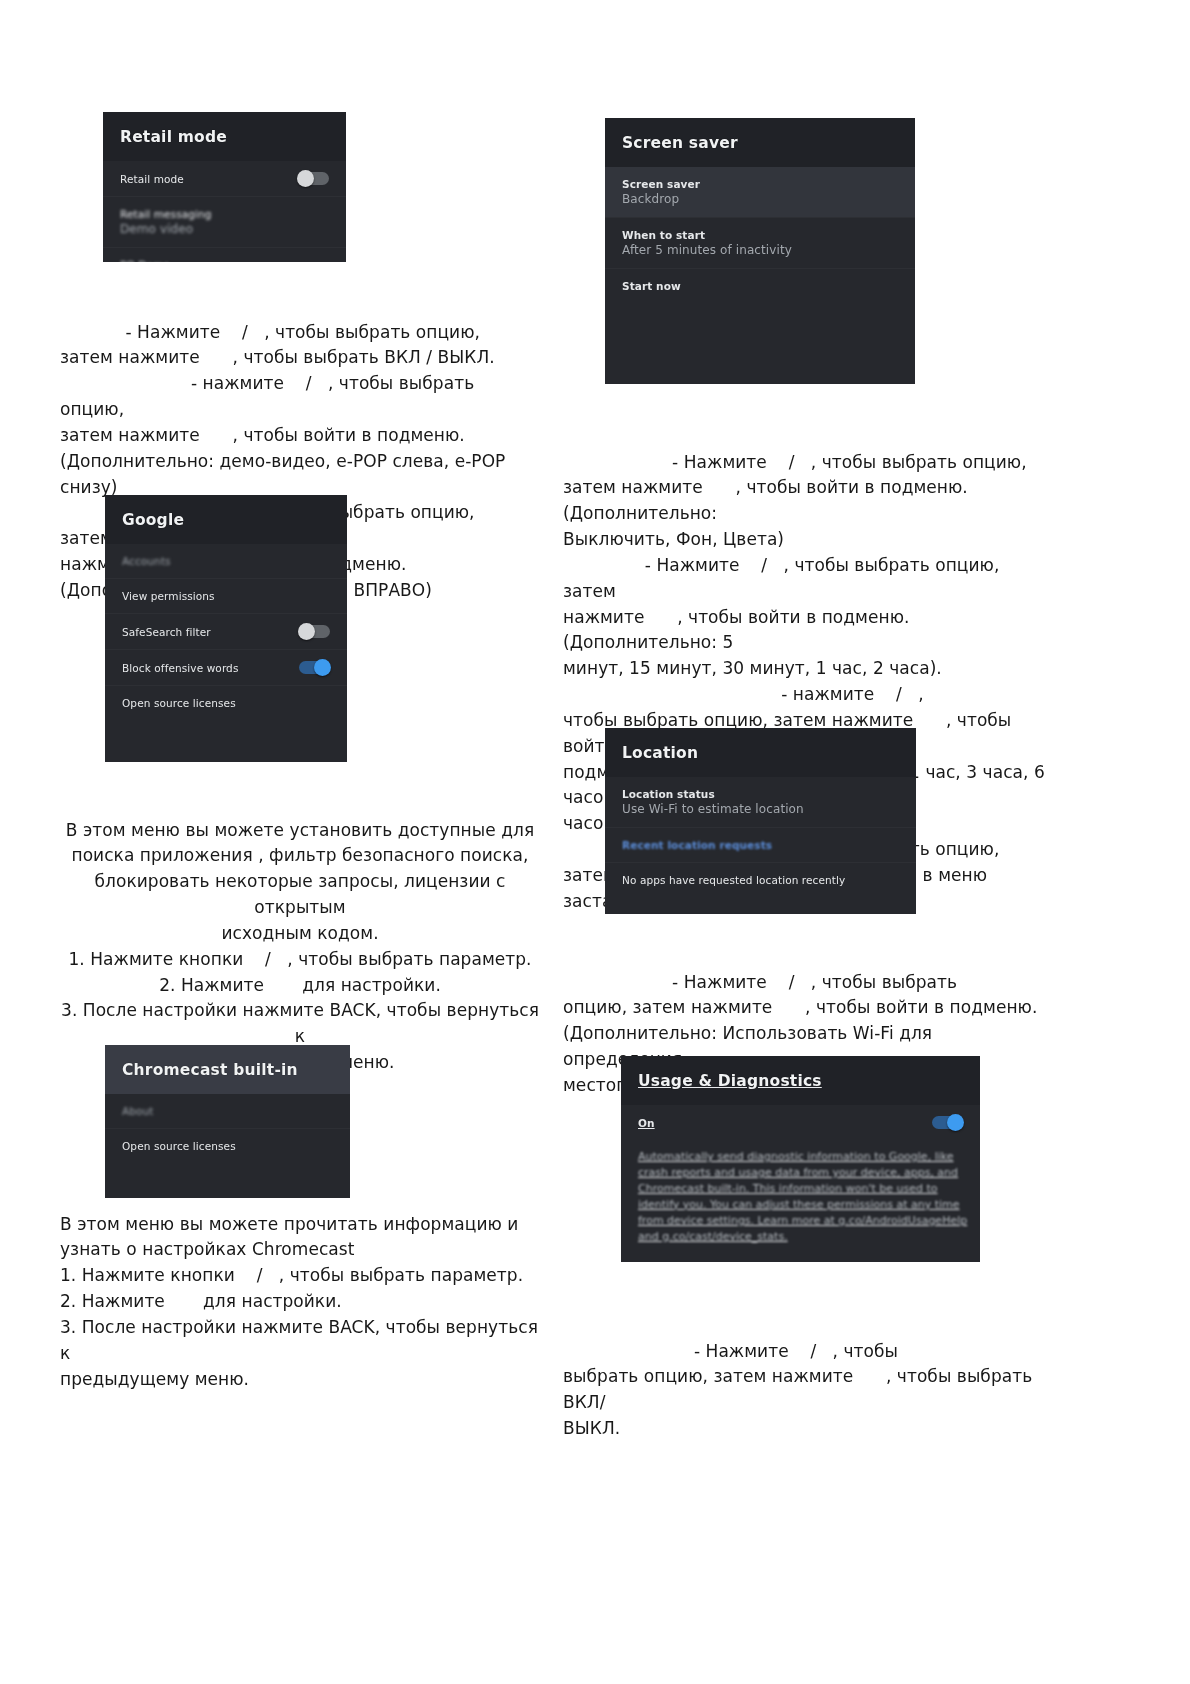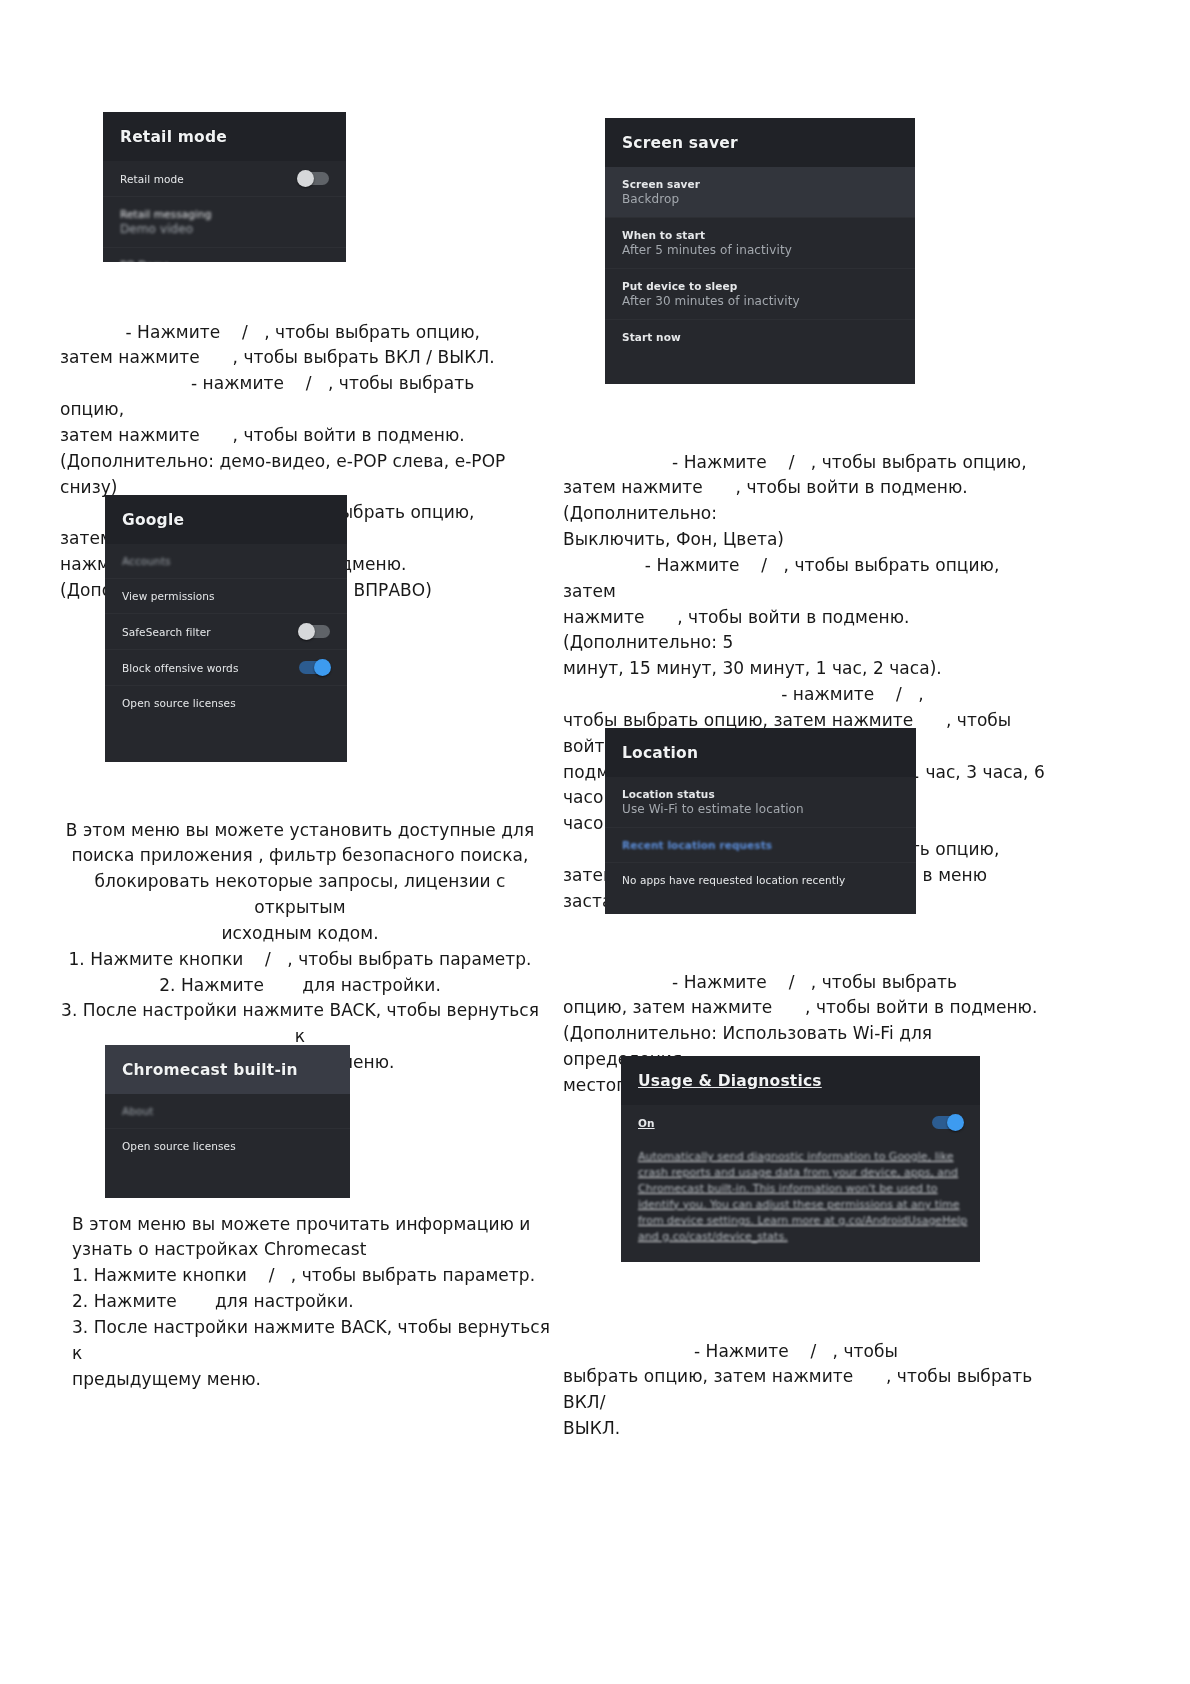"Put device to sleep" div.row { html: <div> <div> <div>Put device to sleep</div> <div>After 30 minutes of inactivity</div> </div> </div> -> none }
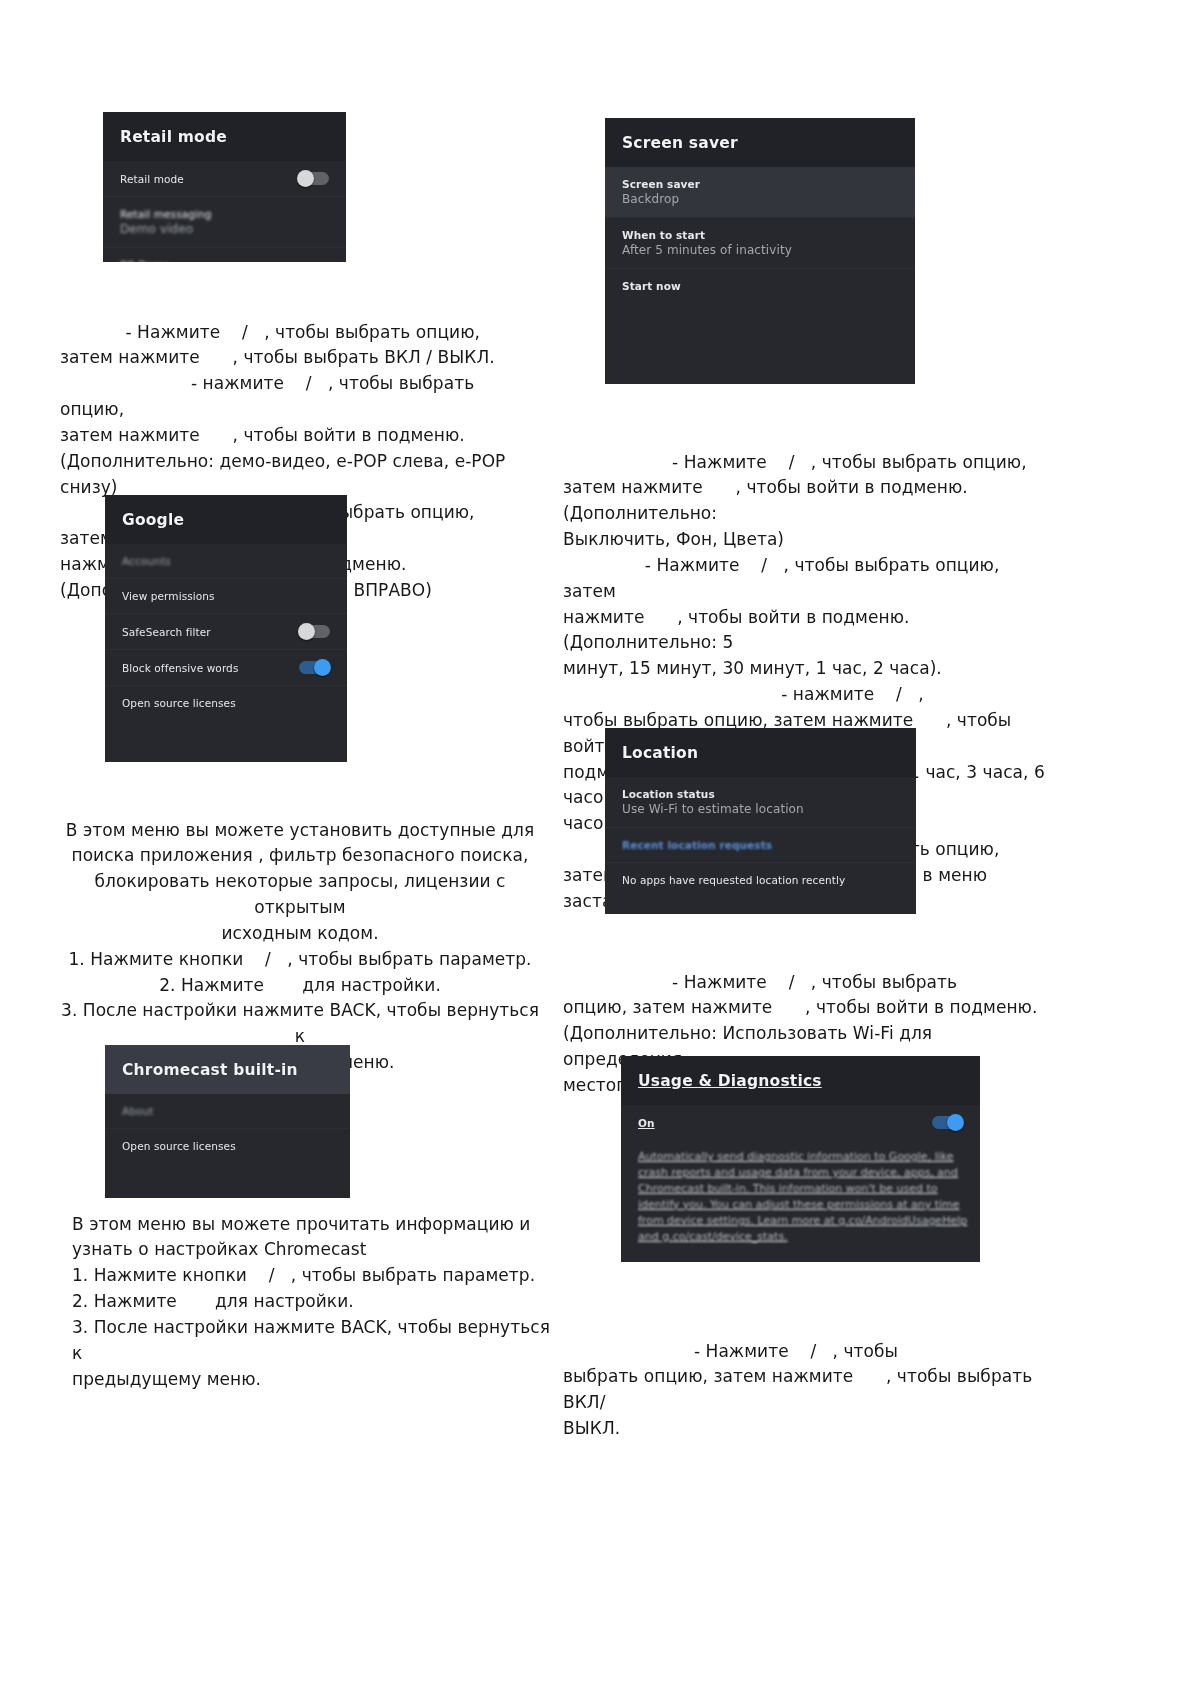"В этом меню вы можете прочитать" div.txt { left: 12px -> 0px }
